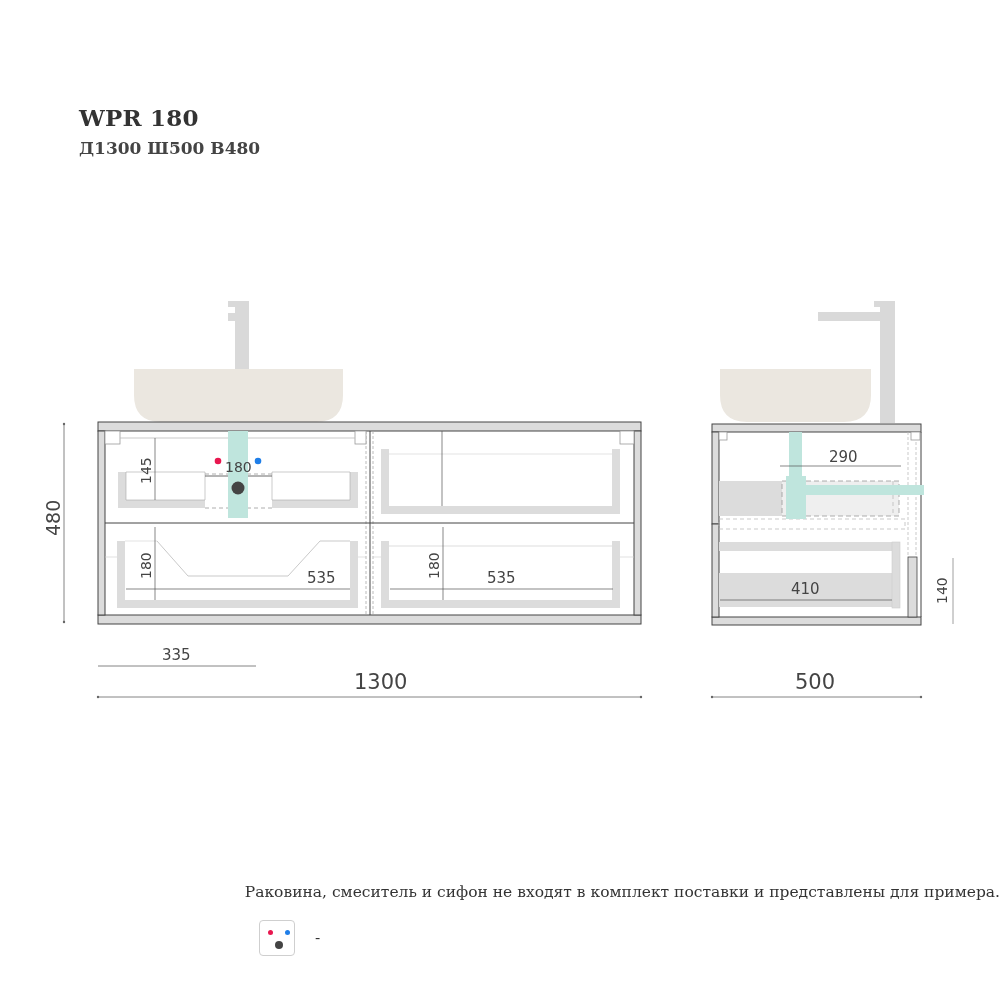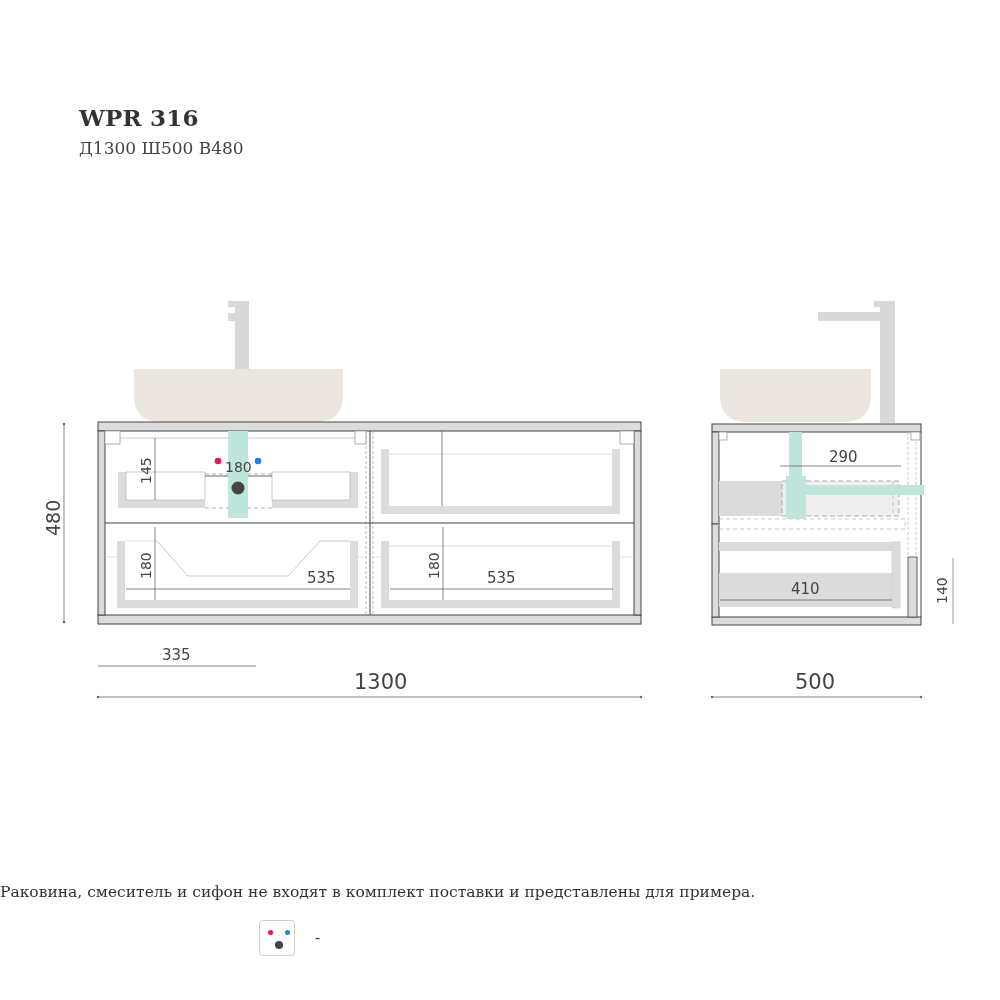"WPR 316" h1.title { text: 316 -> 180 }
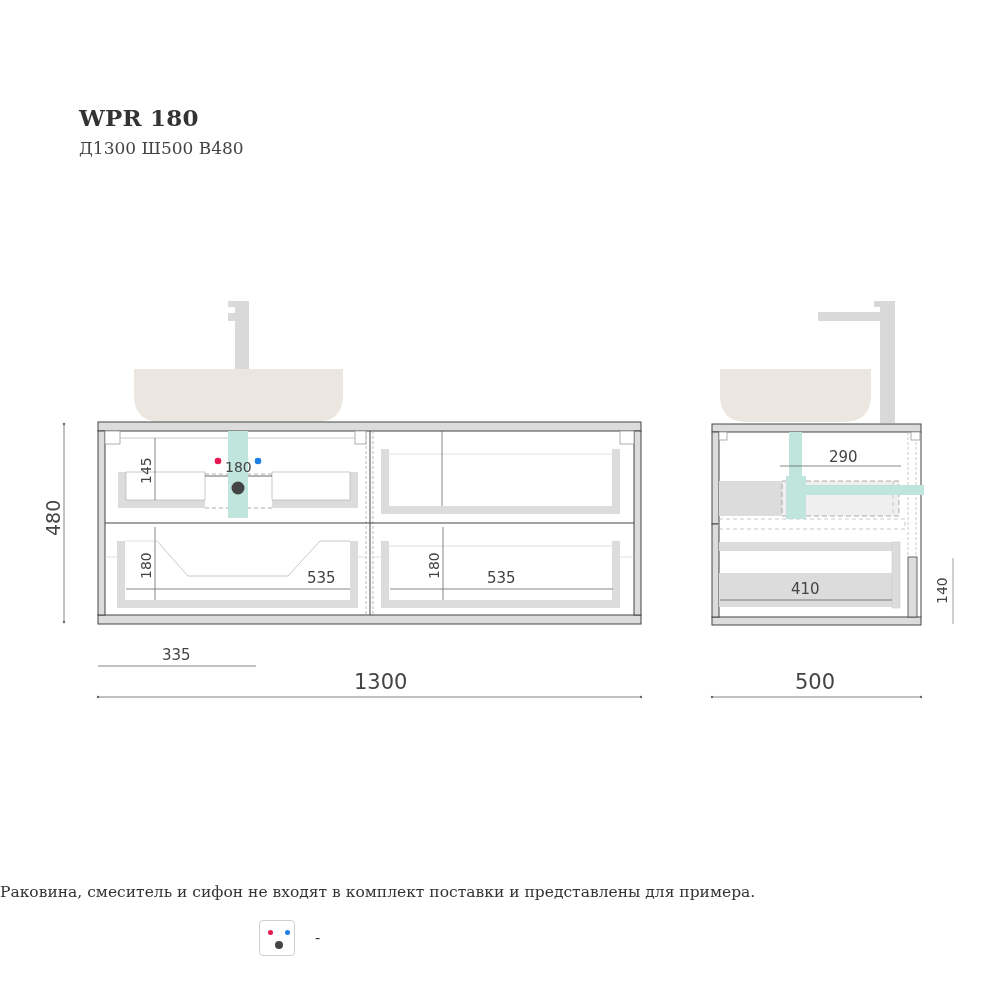"Д1300 Ш500 В480" .subtitle { font-weight: none -> bold }
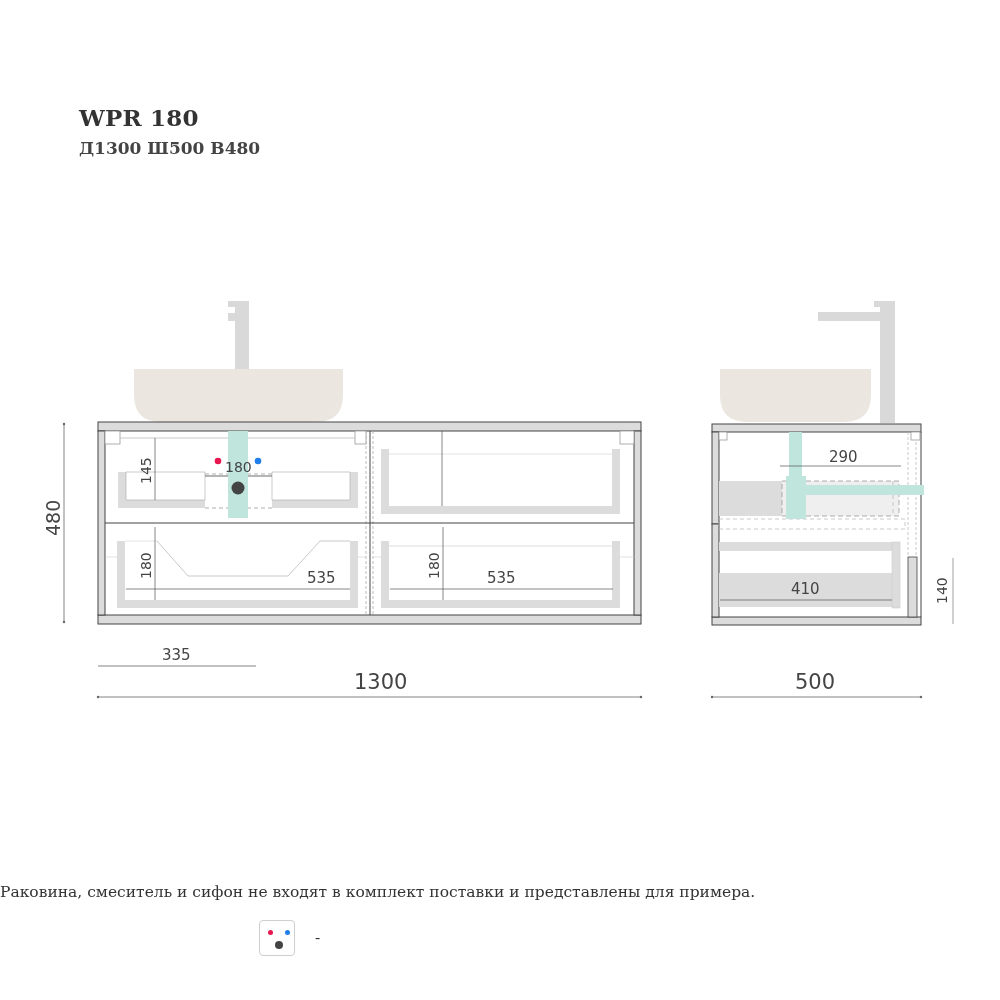"Раковина, смеситель и сифон не" .note { text-align: left -> right }
